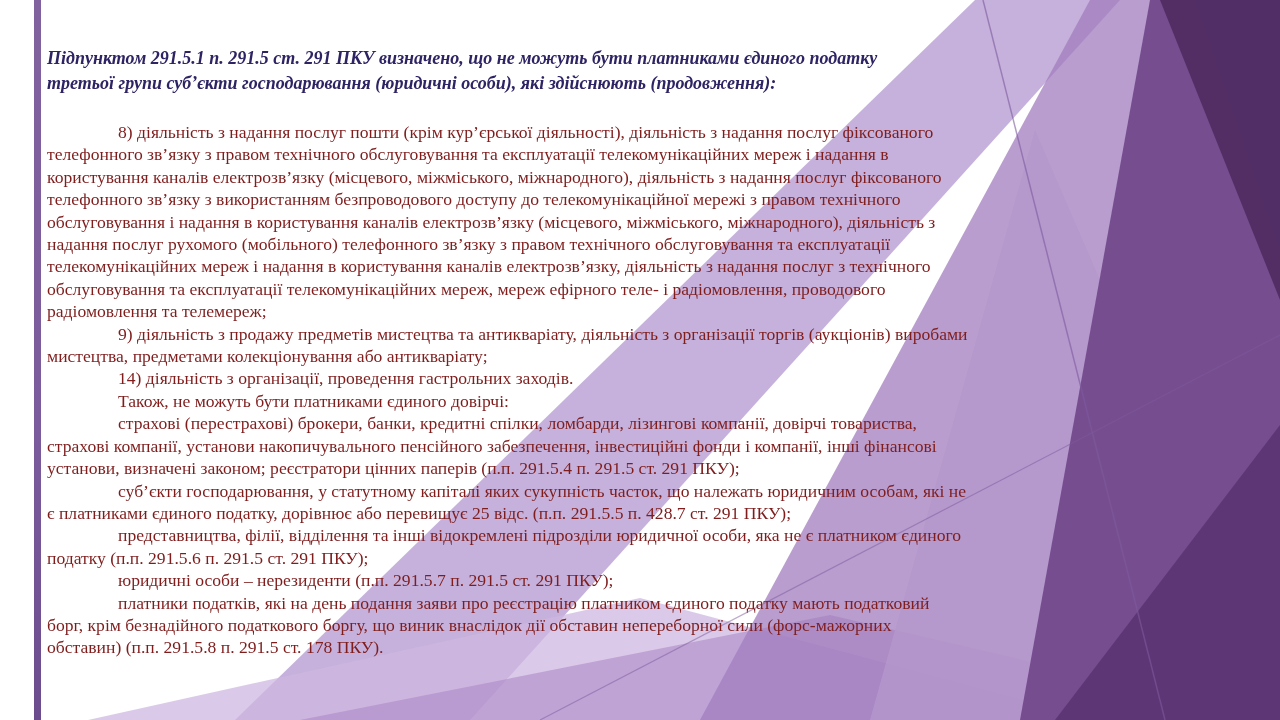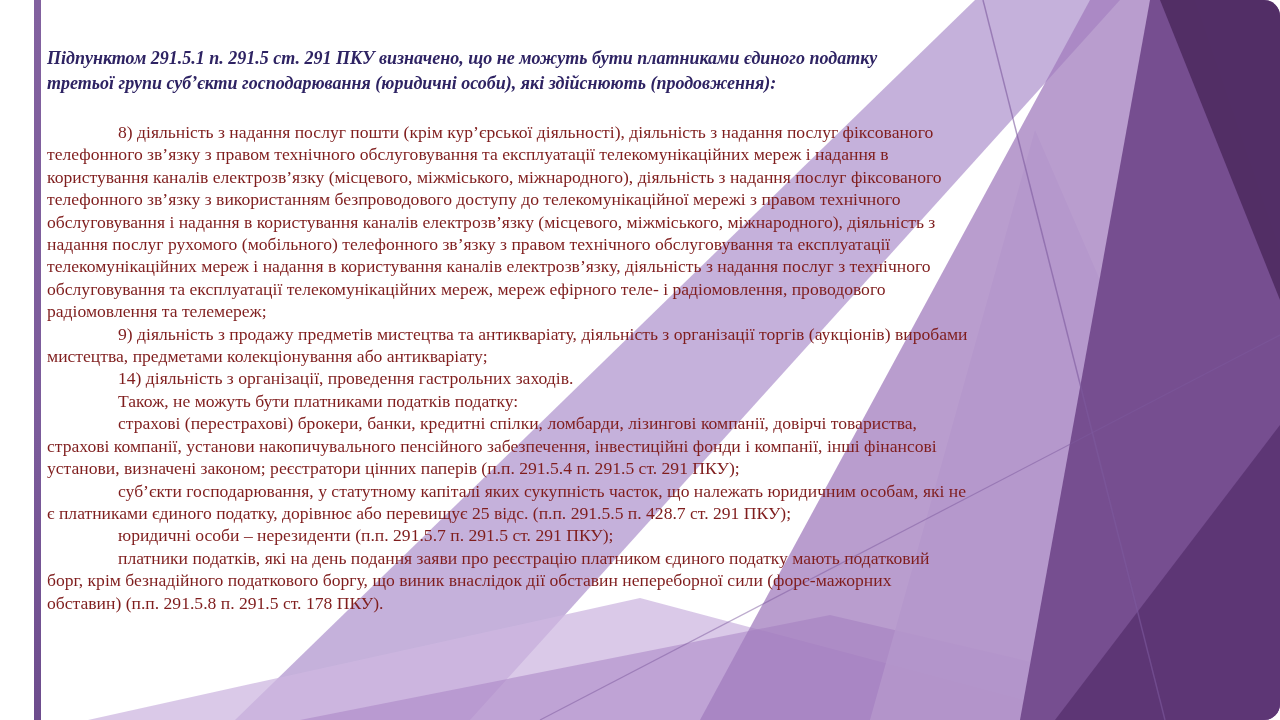"Підпунктом 291.5.1 п. 291.5 ст." .slide { border-radius: 16px -> none }
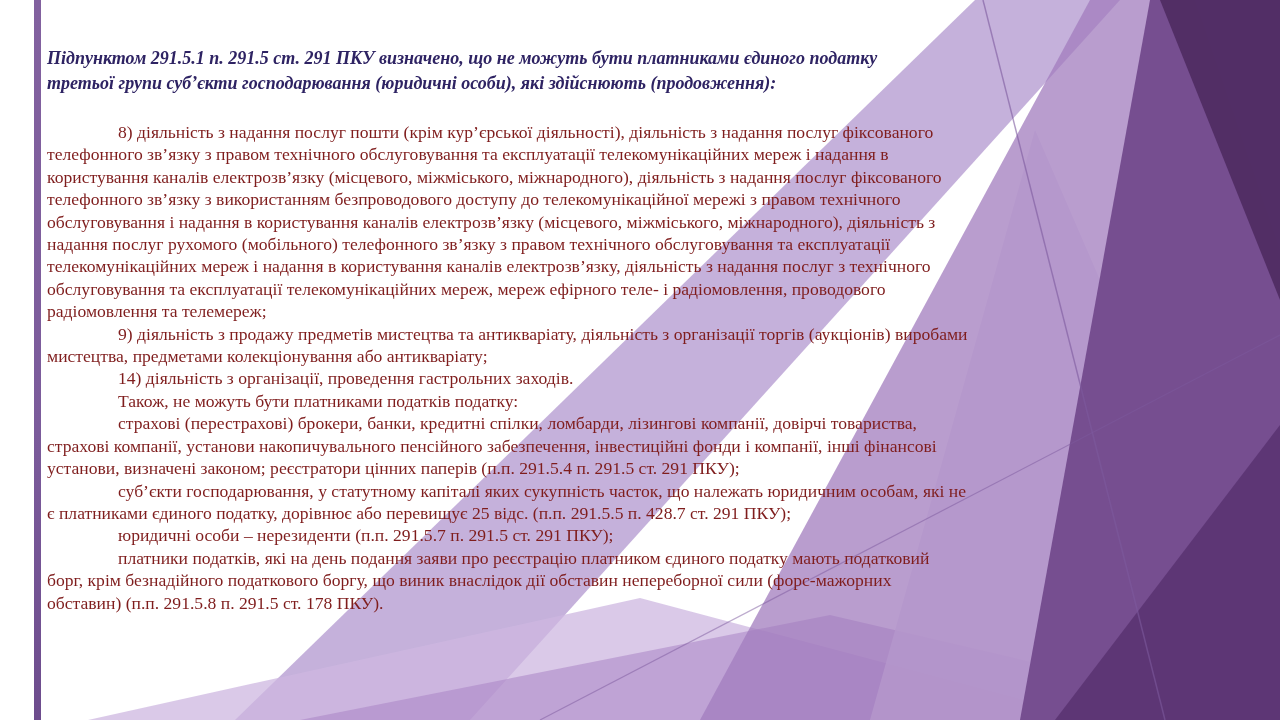"Також, не можуть бути платниками" p { text: податків податку -> єдиного довірчі }
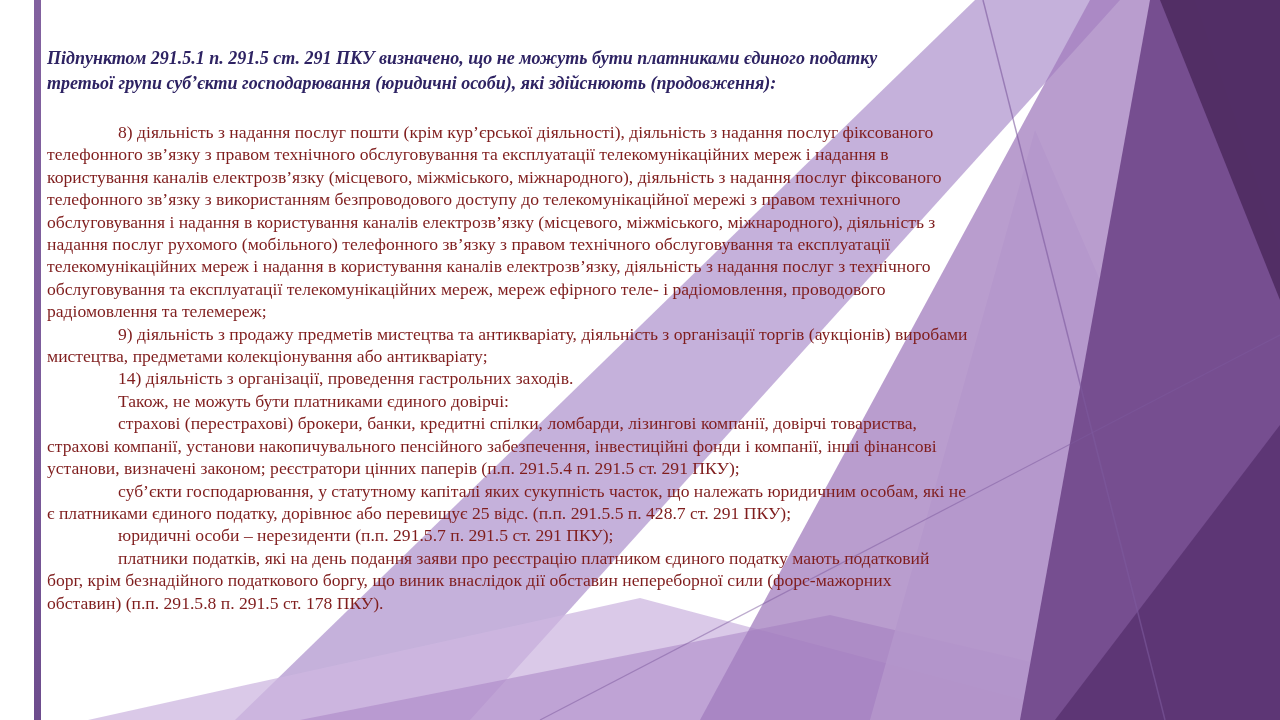"представництва, філії, відділення та" p { html: none -> <p>представництва, філії, відділення та інші відокремлені підрозділи юридичної особи, яка не є платником єдиного податку (п.п. 291.5.6 п. 291.5 ст. 291 ПКУ);</p> }
